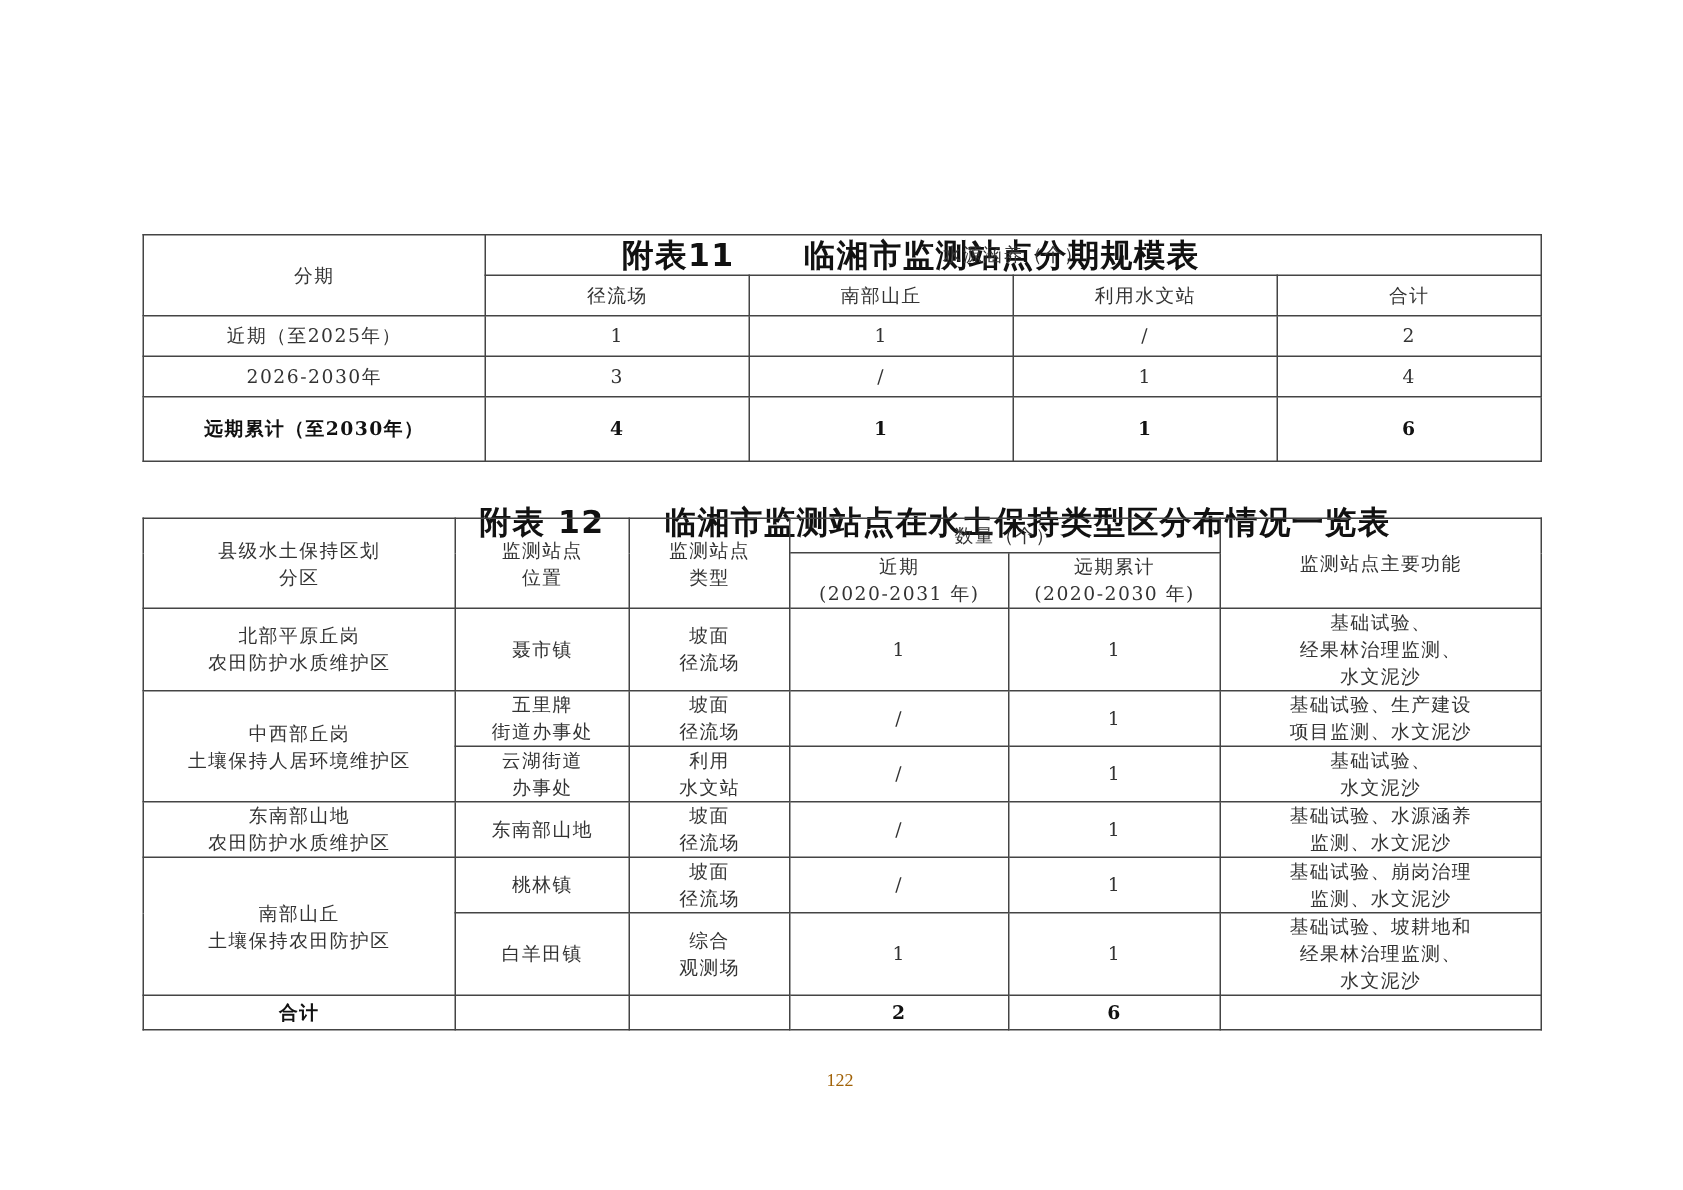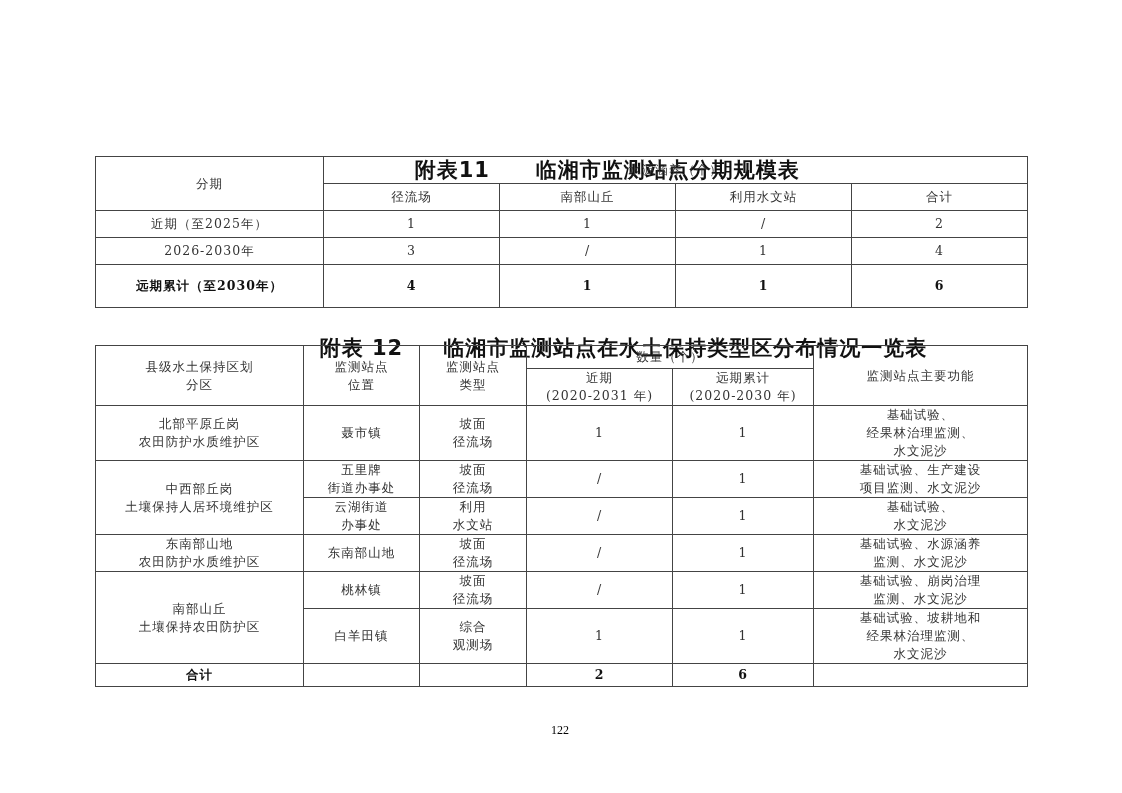"122" .pg { color: #000000 -> #a16207; margin-top: 10px -> none }
